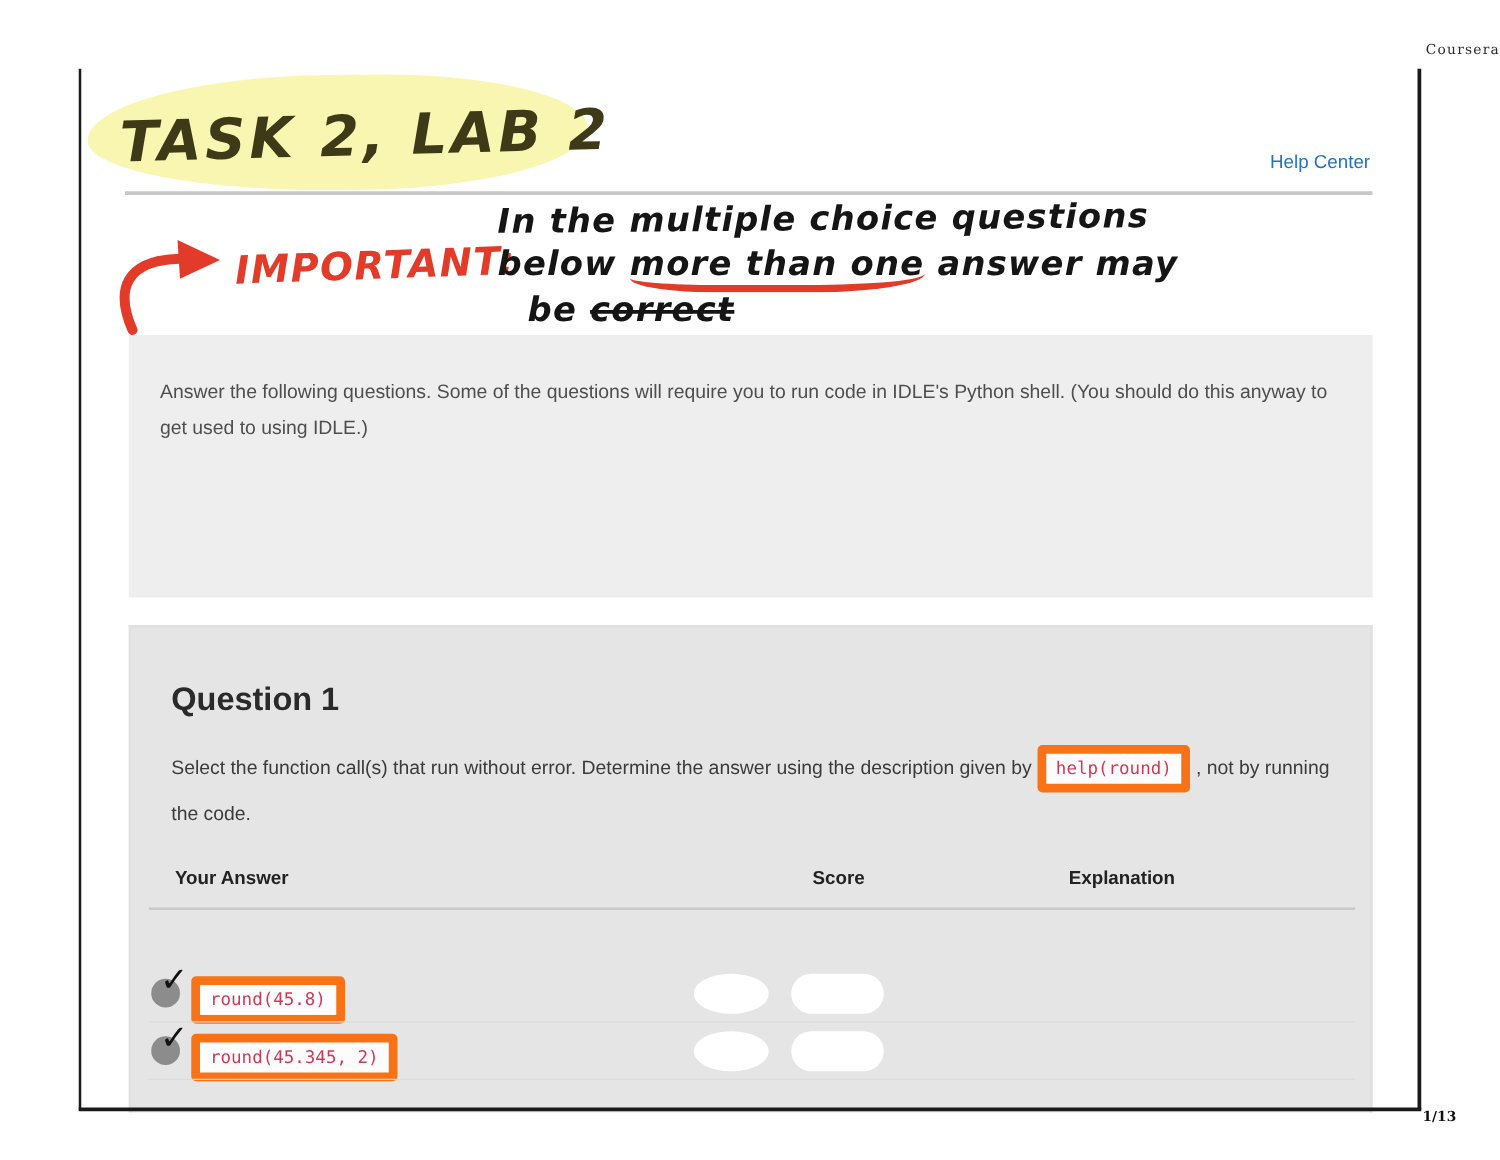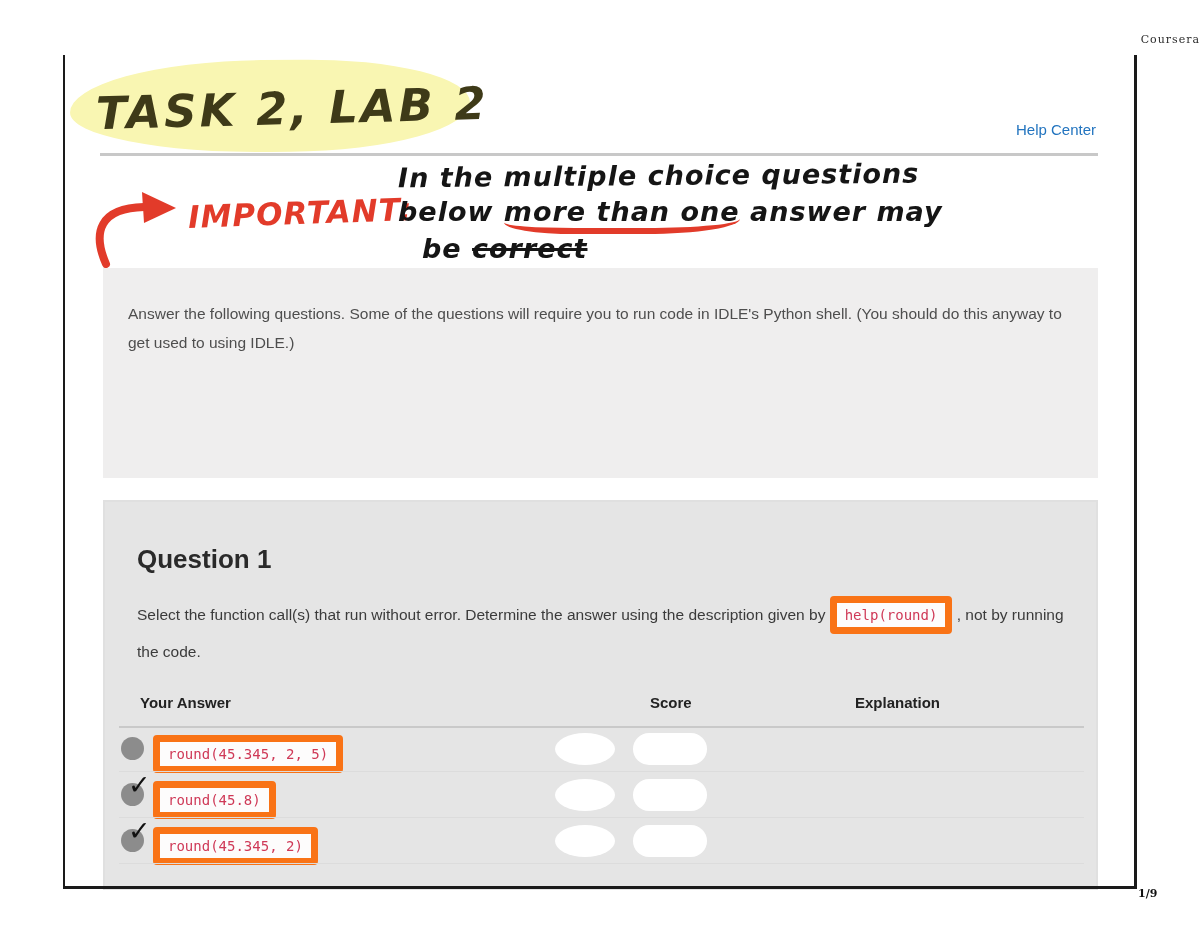"round(45.345, 2, 5)" div.answer-row { html: <div> <div> <span></span> </div> <span>round(45.345, 2, 5)</span> <div></div> <div></div> <div></div> </div> -> none }
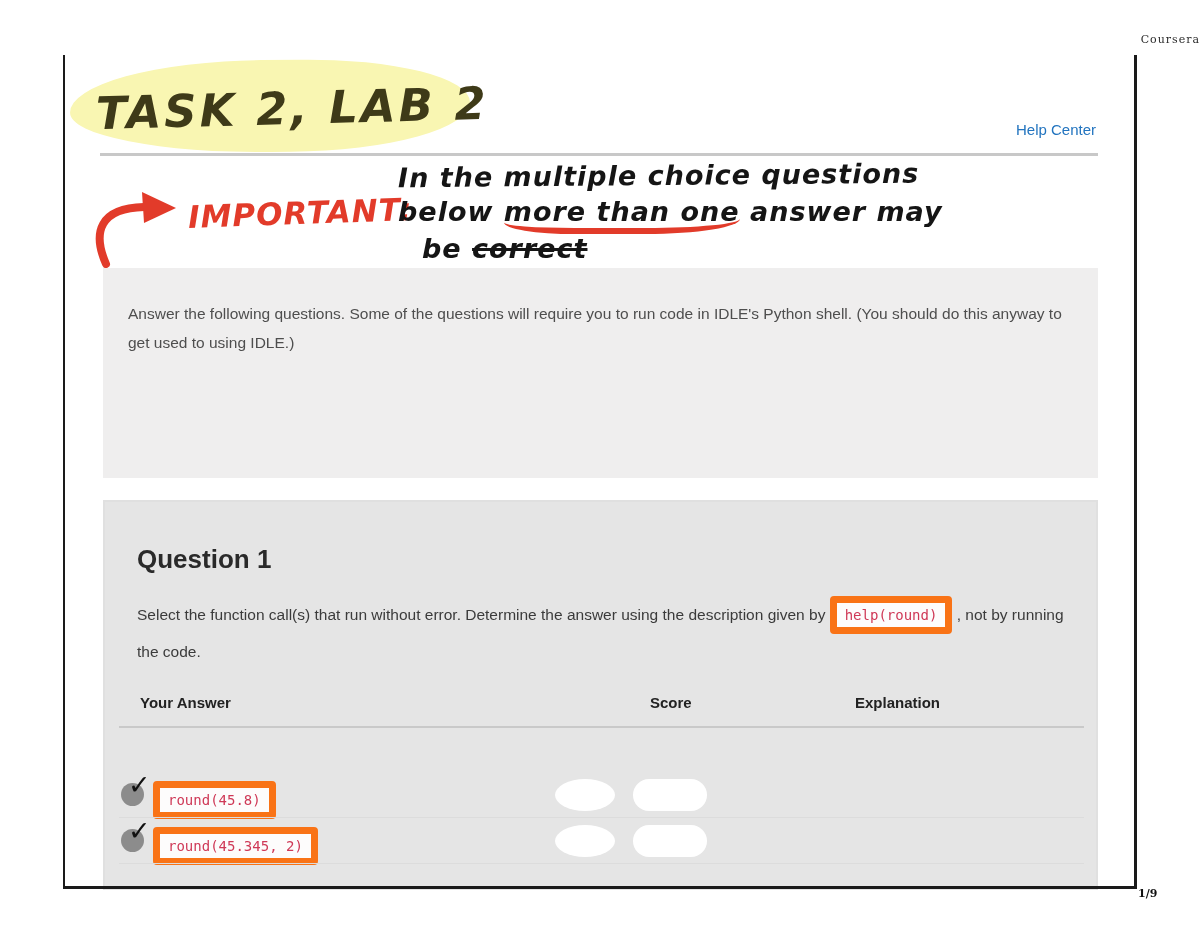"1/9" div.page-indicator { text: 1/9 -> 1/13 }
